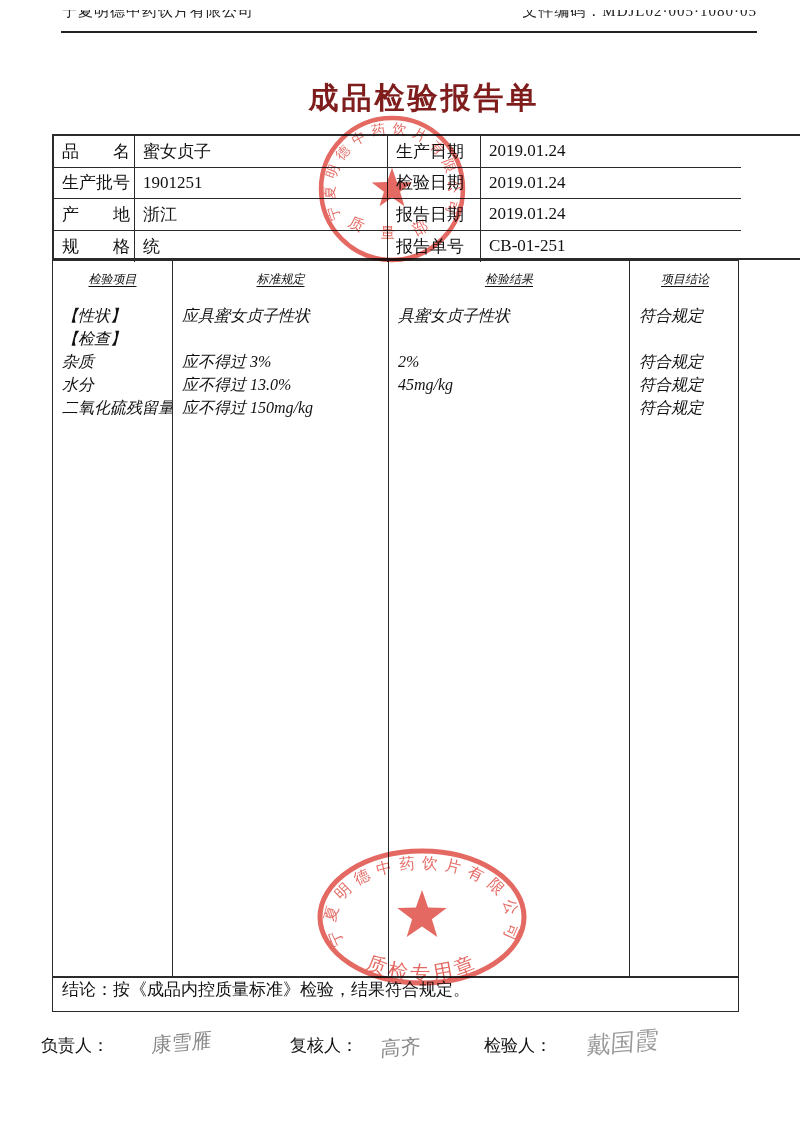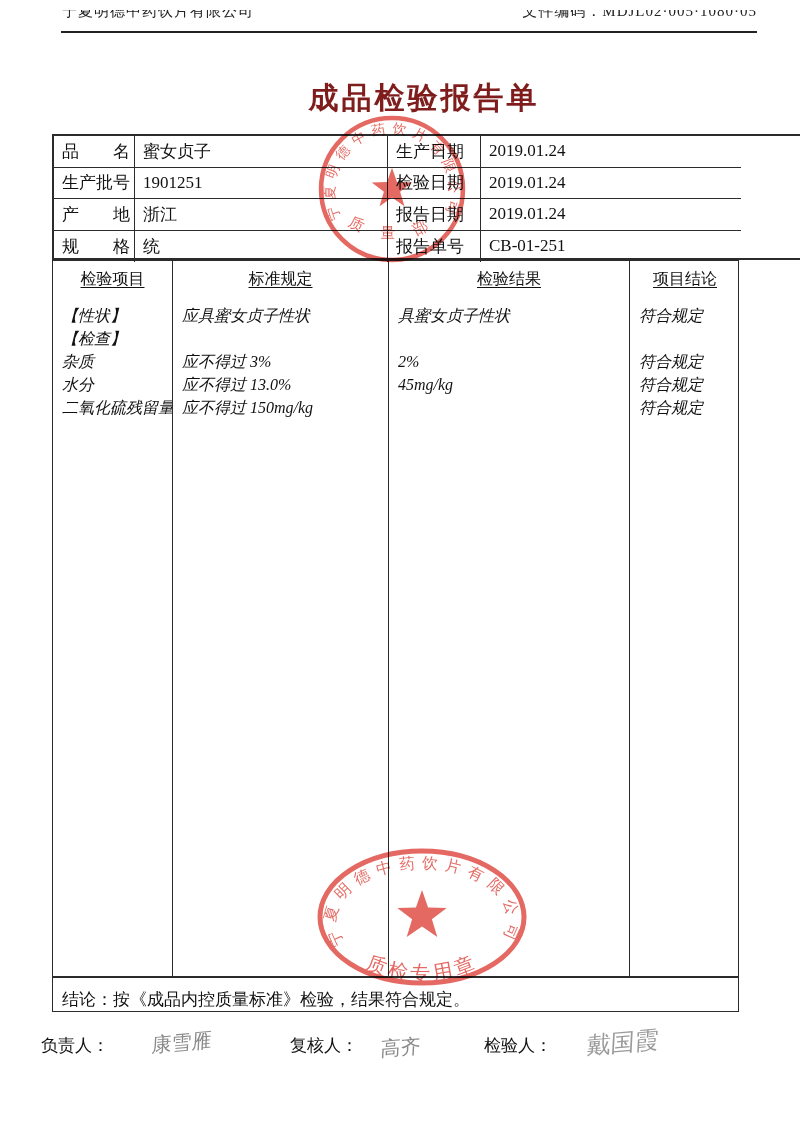"检验项目" .mt-head { font-size: 16px -> 12px; font-style: none -> italic }
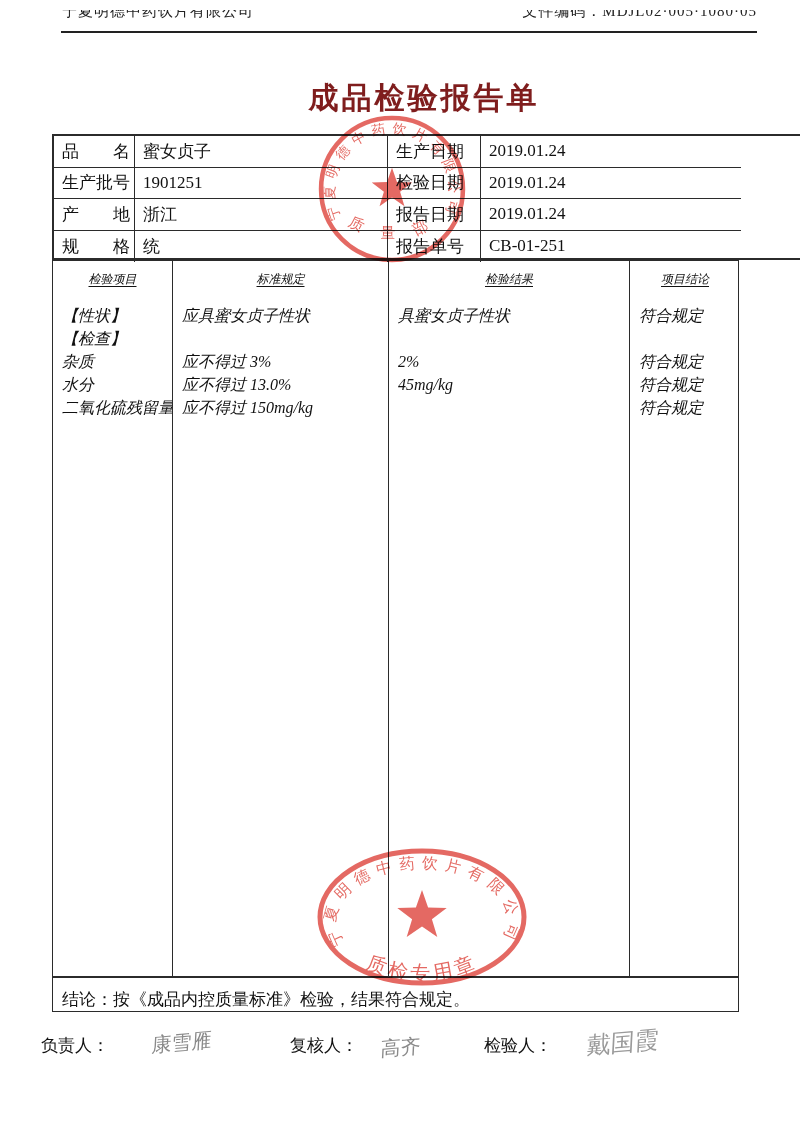"结论：按《成品内控质量标准》检验，结果符合规定。" .conclusion-box { align-items: flex-end -> flex-start }
